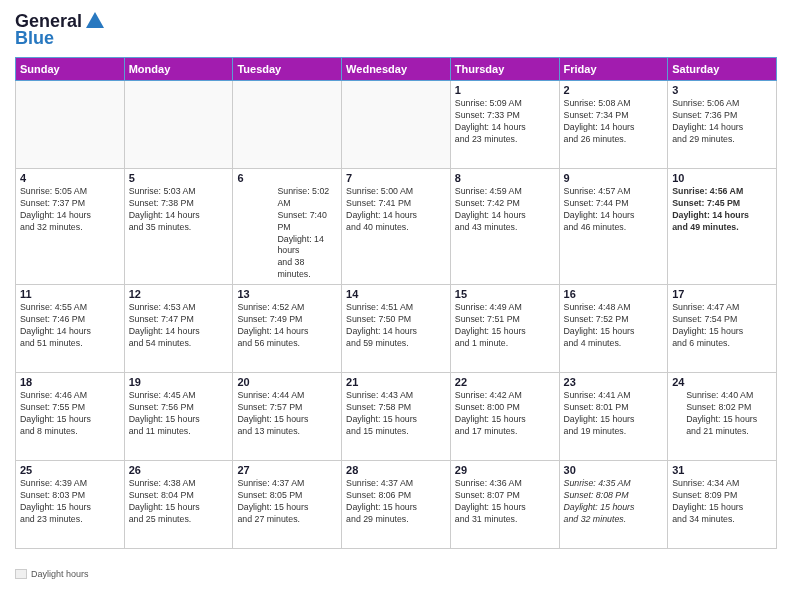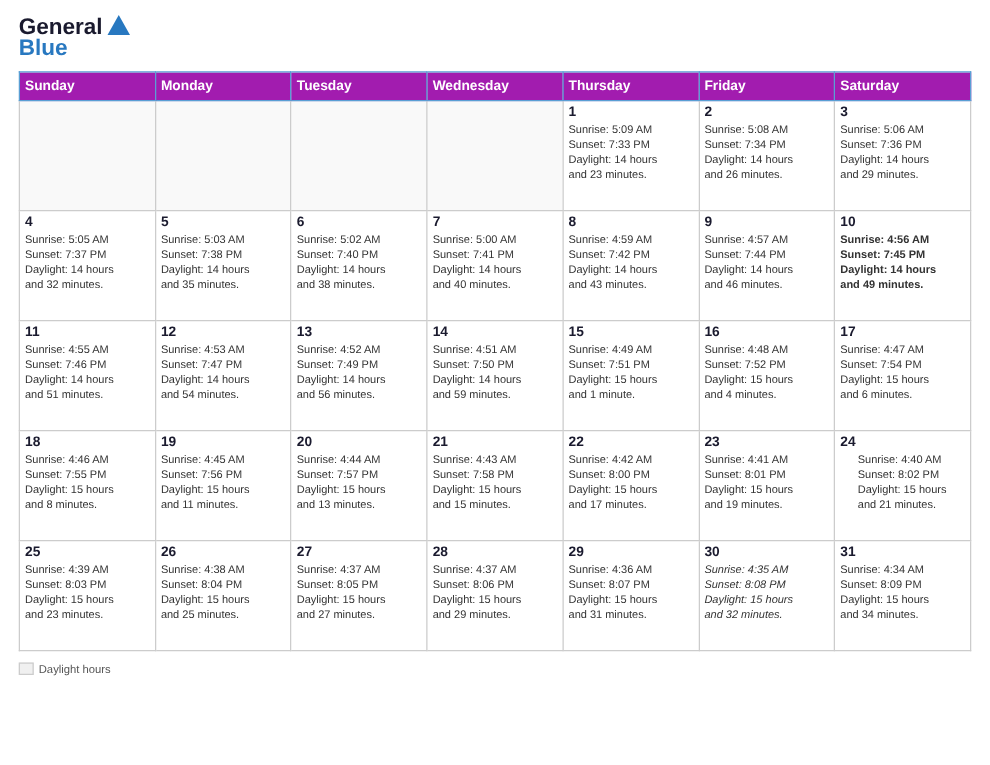"Sunrise: 5:02 AM" div.day-info { margin-left: none -> 40px }
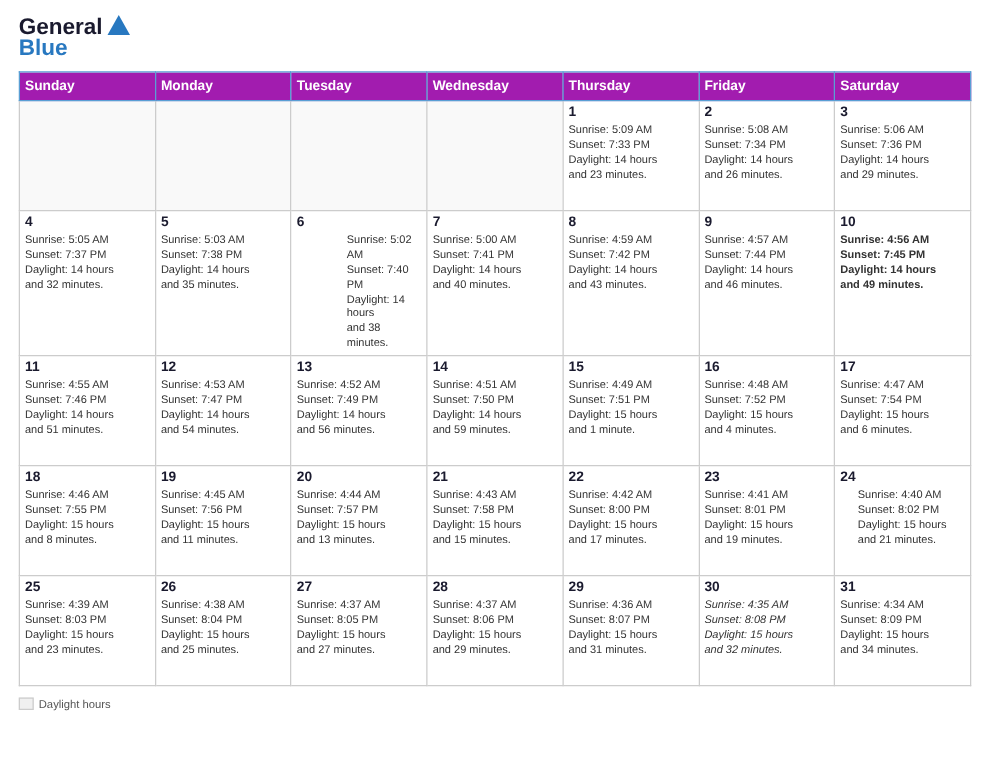"Daylight hours" .footer { margin-top: 9px -> 20px }
